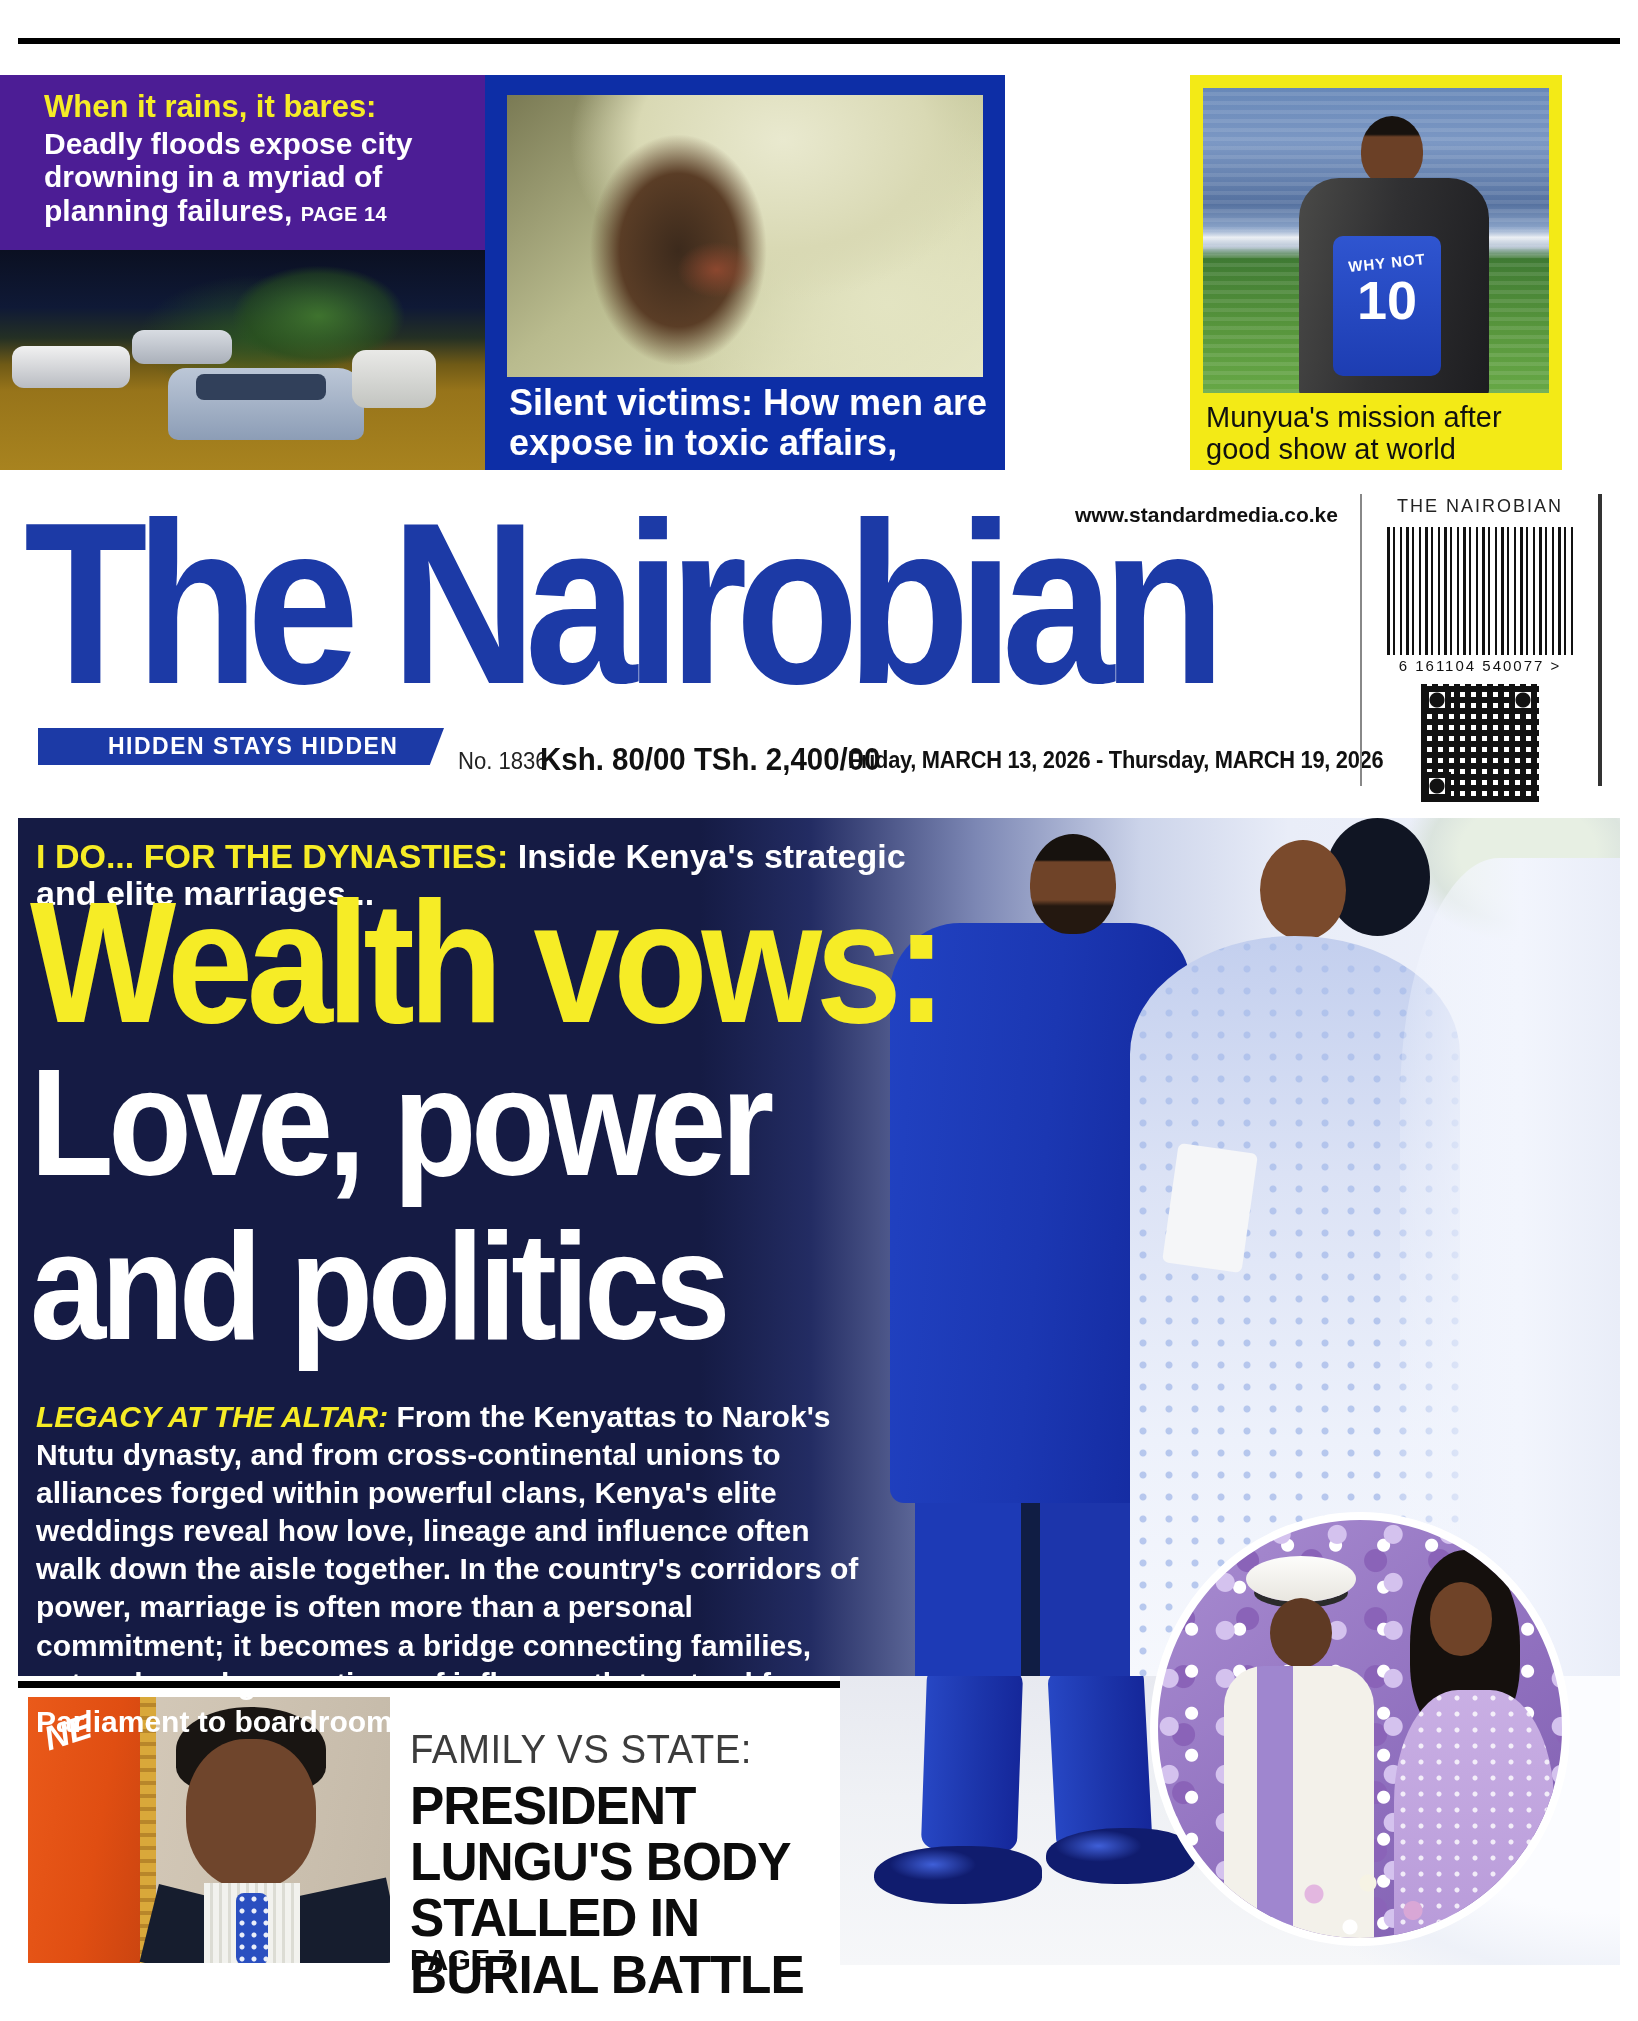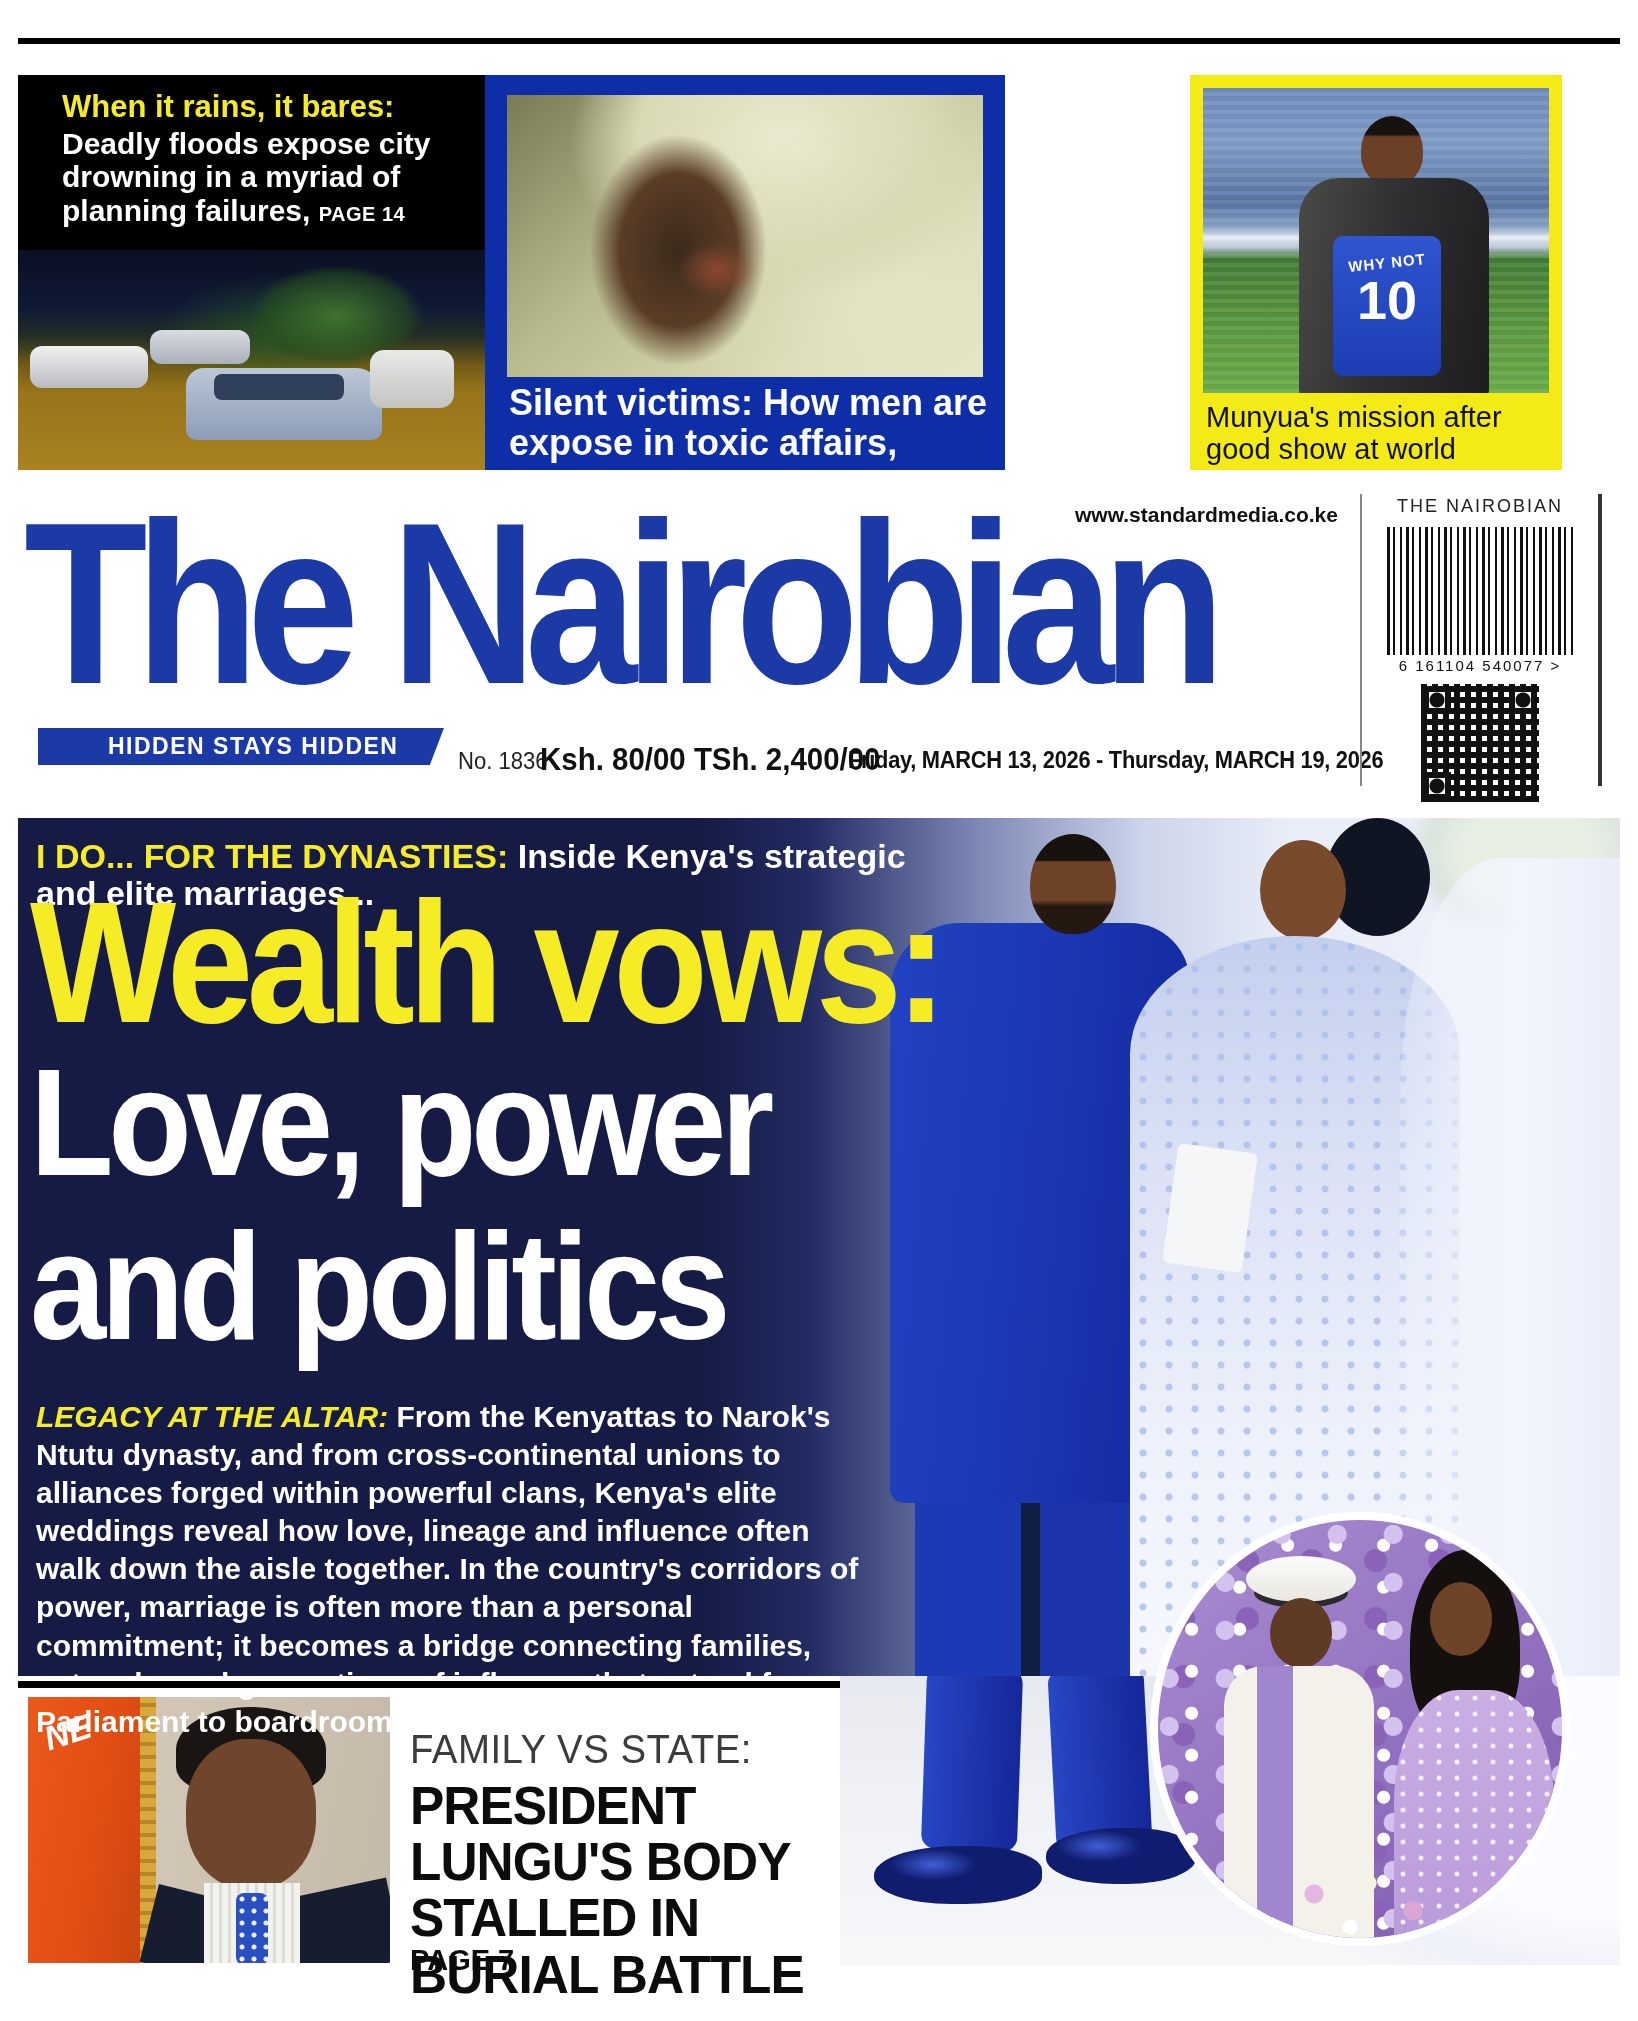"When it rains, it bares:" .promo-floods { background: #000000 -> #4c1d95; left: 18px -> 0 }
